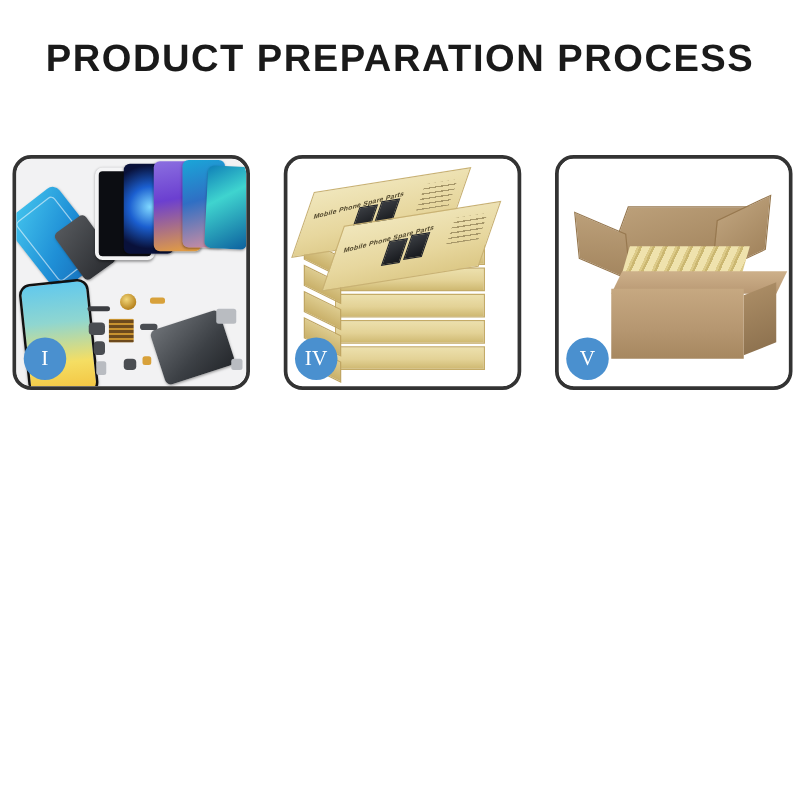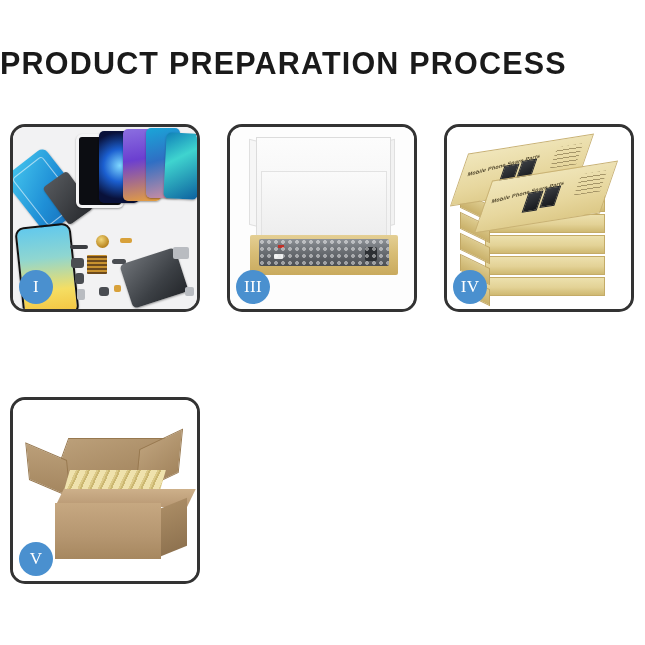"PRODUCT PREPARATION PROCESS" .header { text-align: none -> center; top: 16px -> 0 }
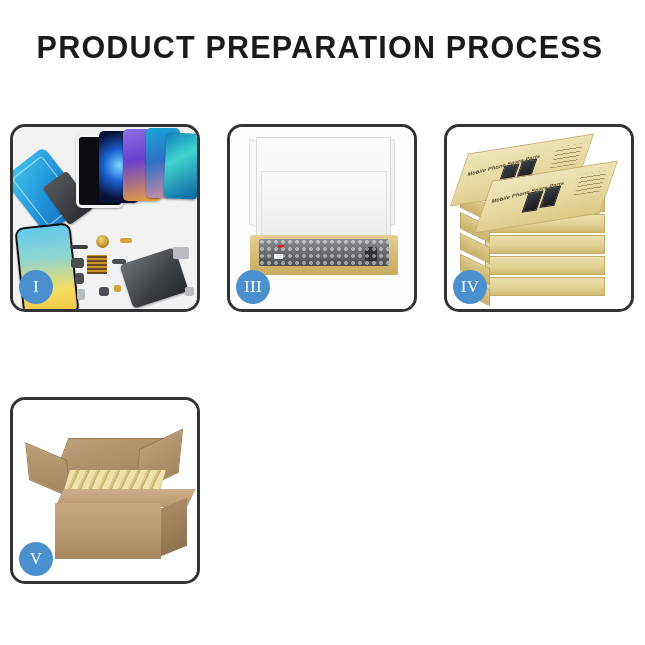"III" div.panel { html: <div> <div> <div></div> <div></div> <div></div> <div></div> <div></div> <div> <div> <div></div> <div></div> <div></div> </div> </div> </div> <div>III</div> </div> -> none }
